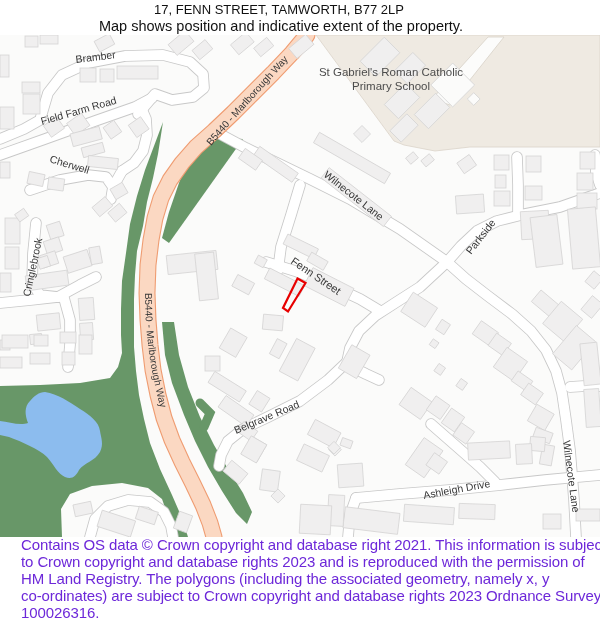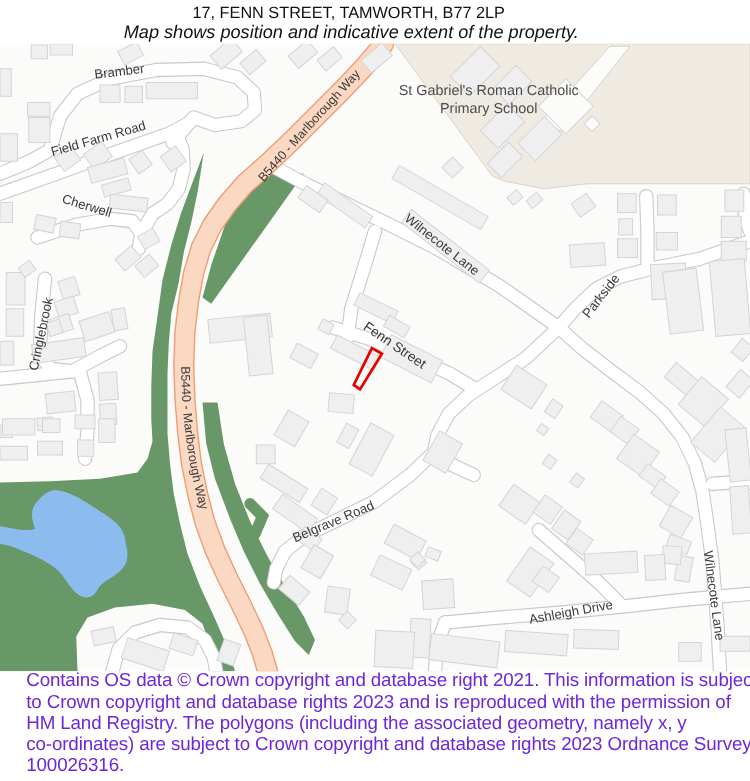"Map shows position and indicative" #hdr .l2 { font-style: italic -> none }
